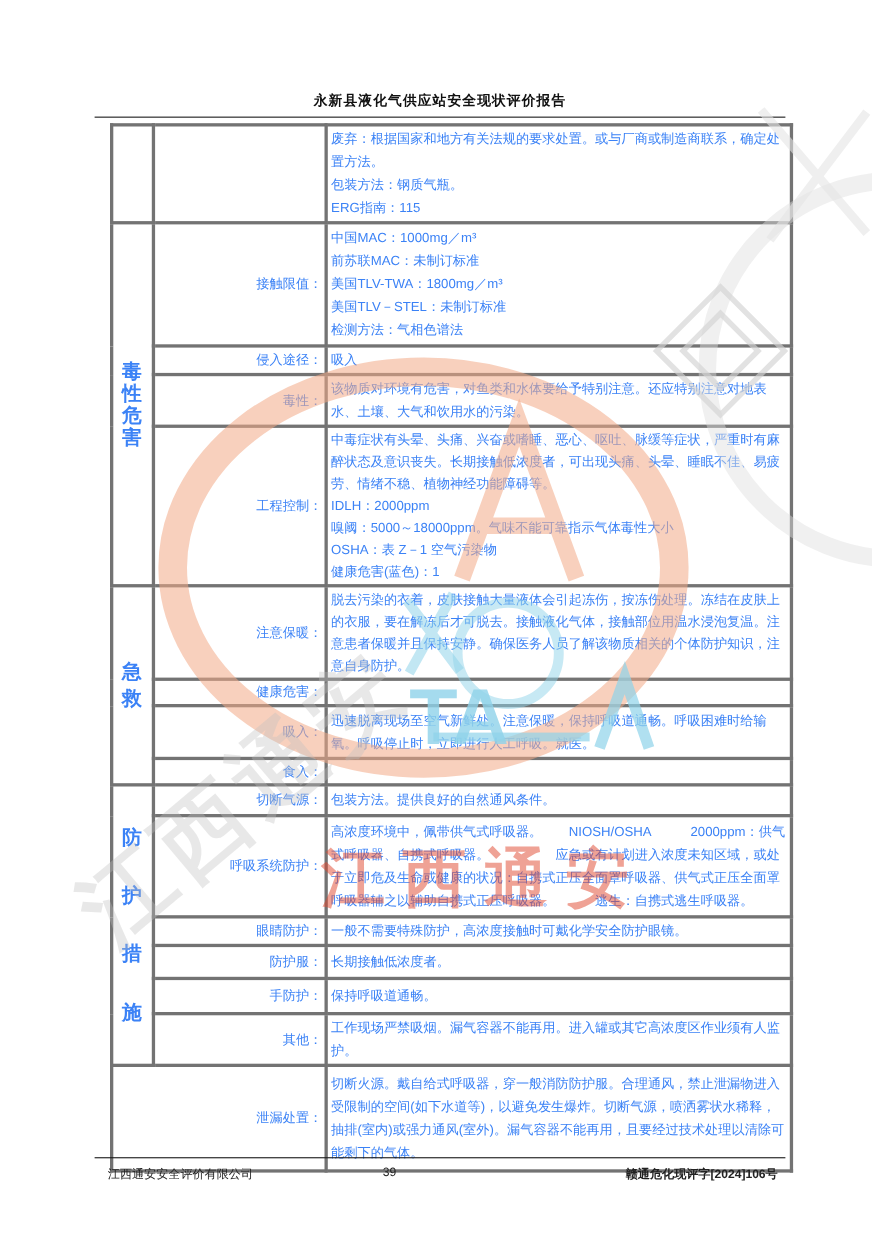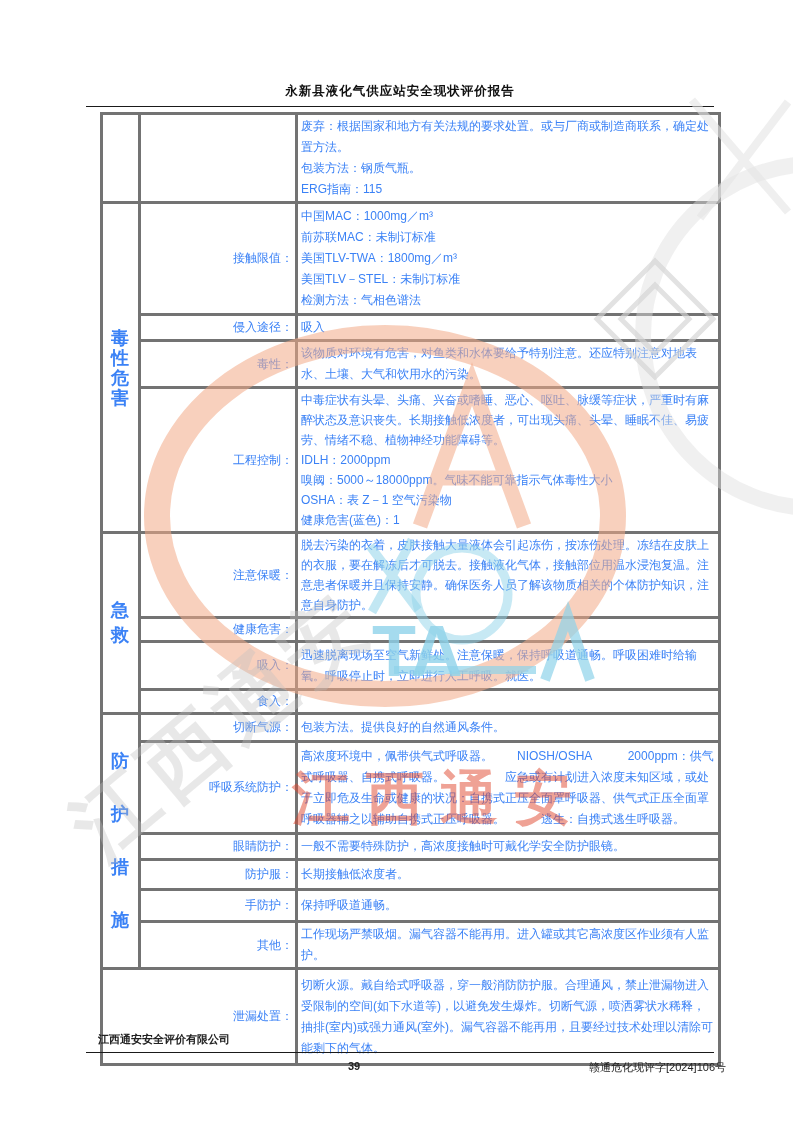"江西通安安全评价有限公司" .footer-company { font-weight: bold -> none; top: 1016px -> 1044px }
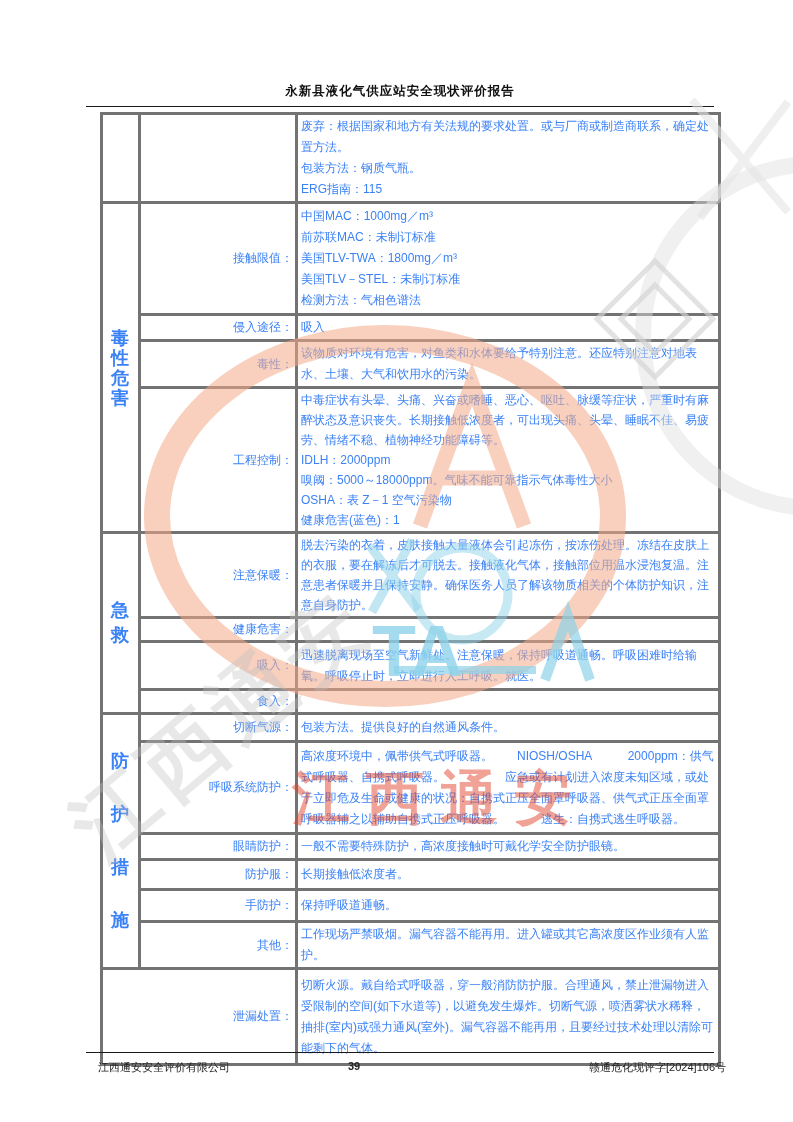"39" .footer-page { font-weight: bold -> none }
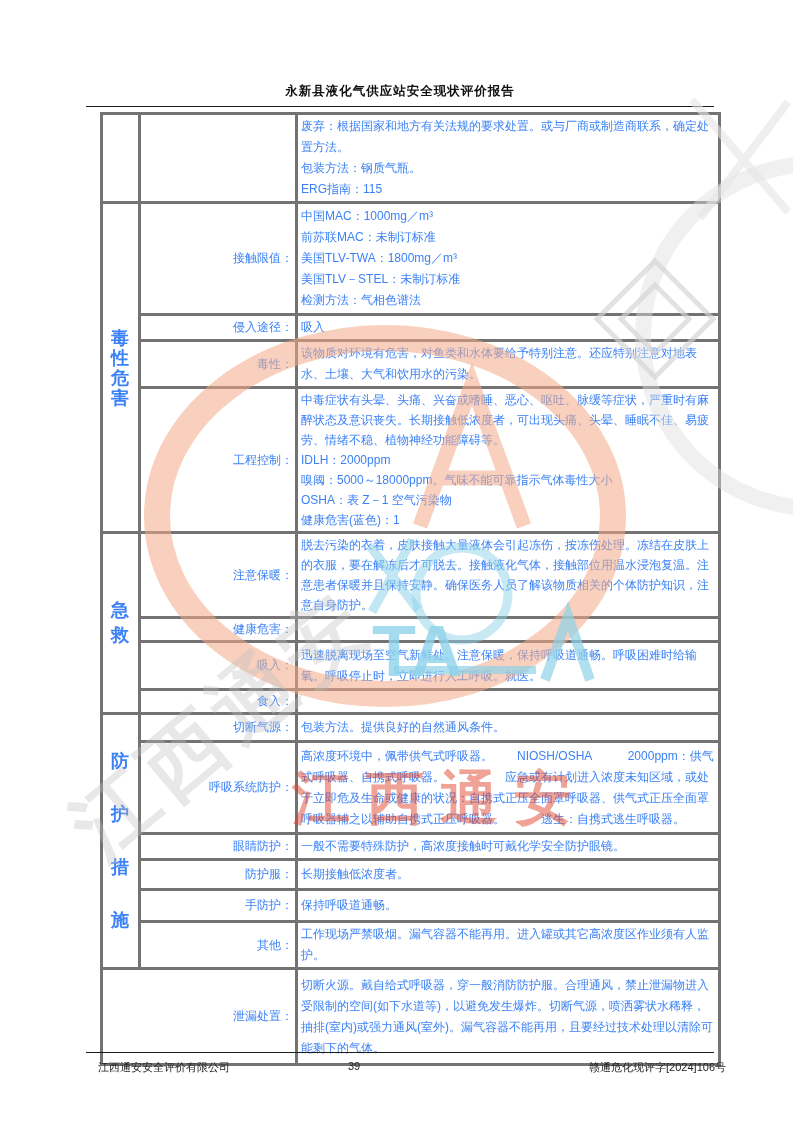"赣通危化现评字[2024]106号" .footer-docno { font-weight: none -> bold; right: 67px -> 86px }
